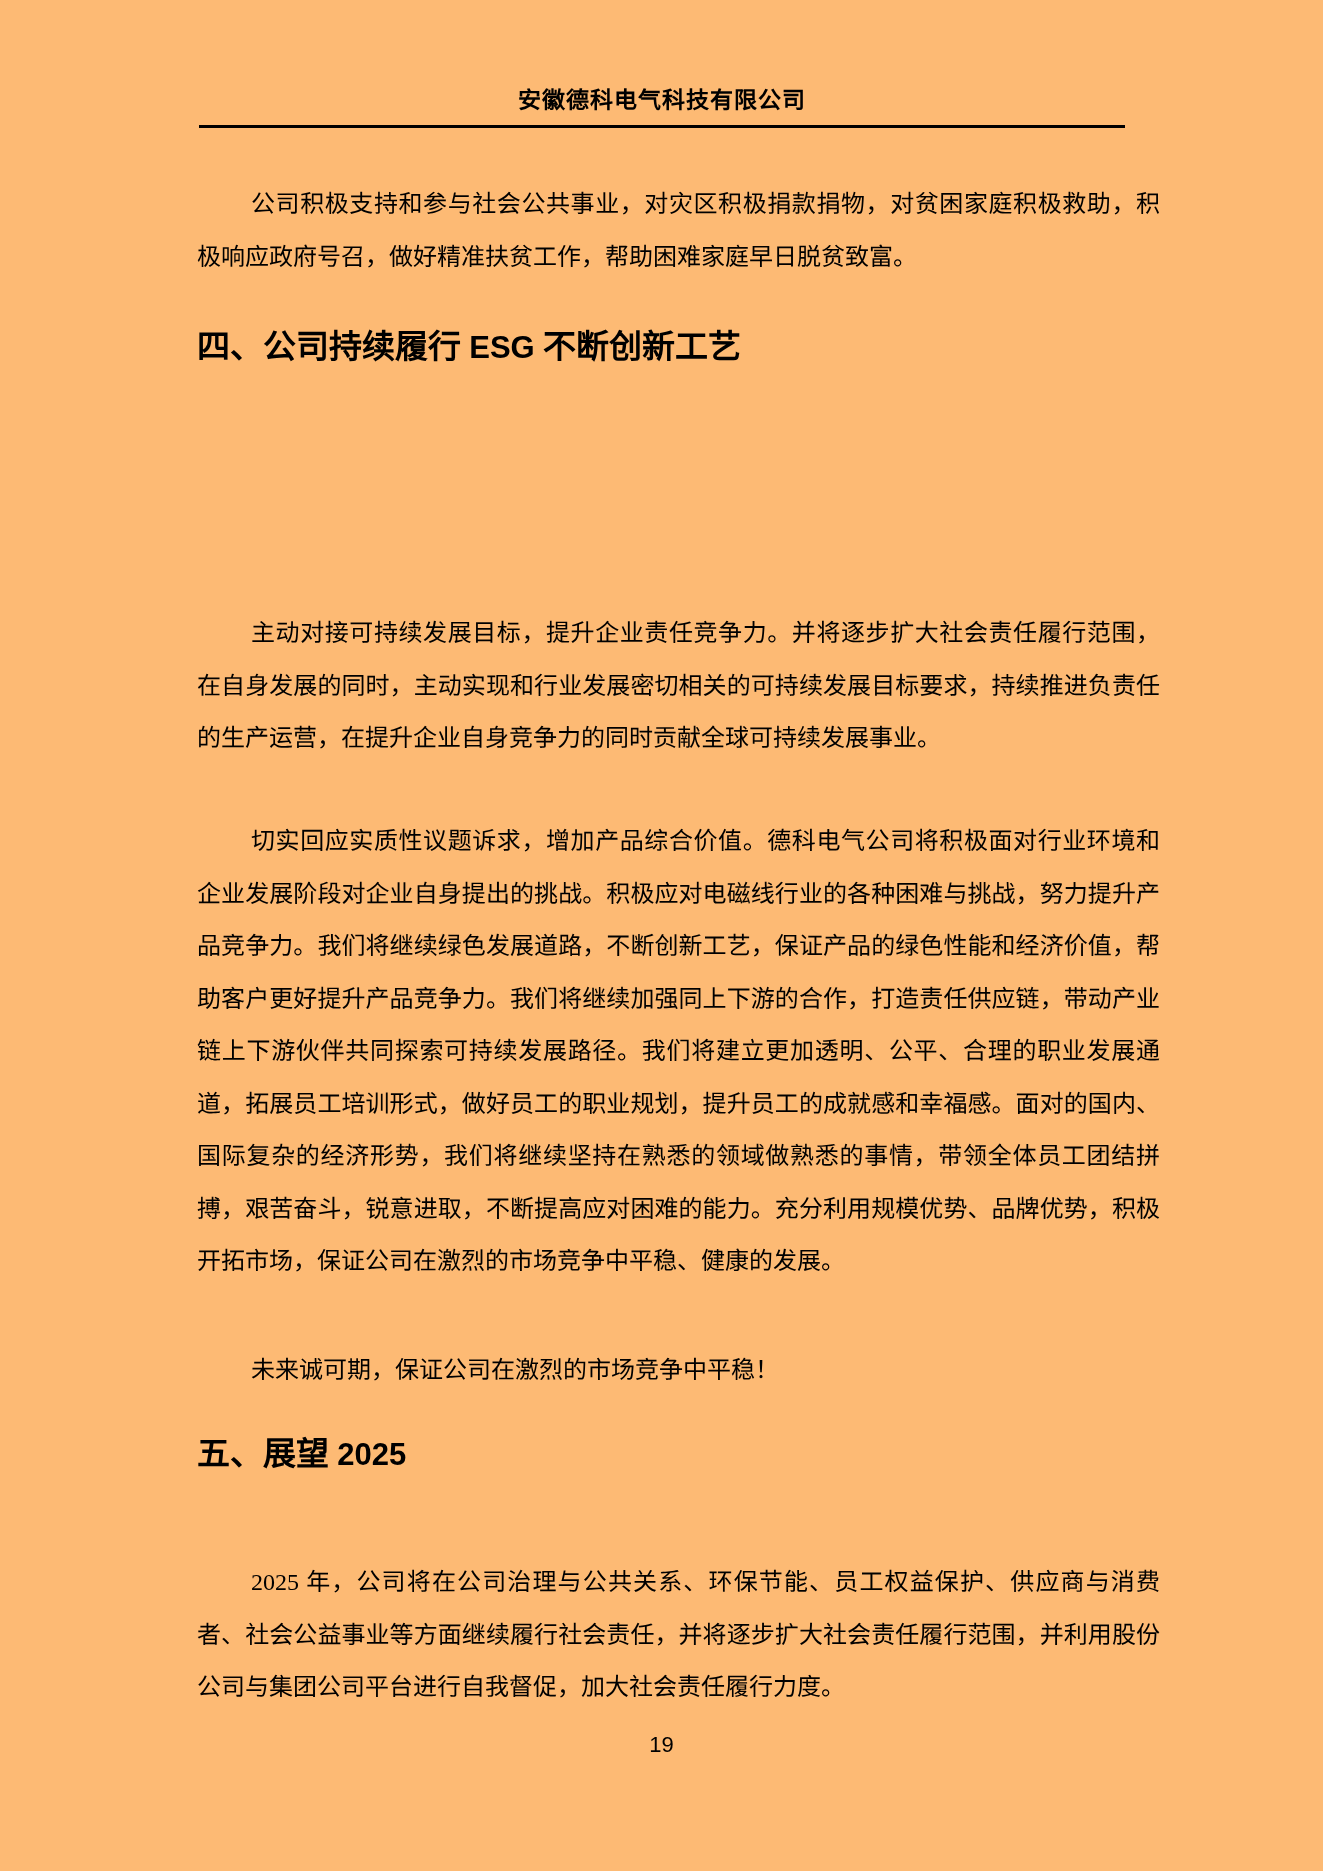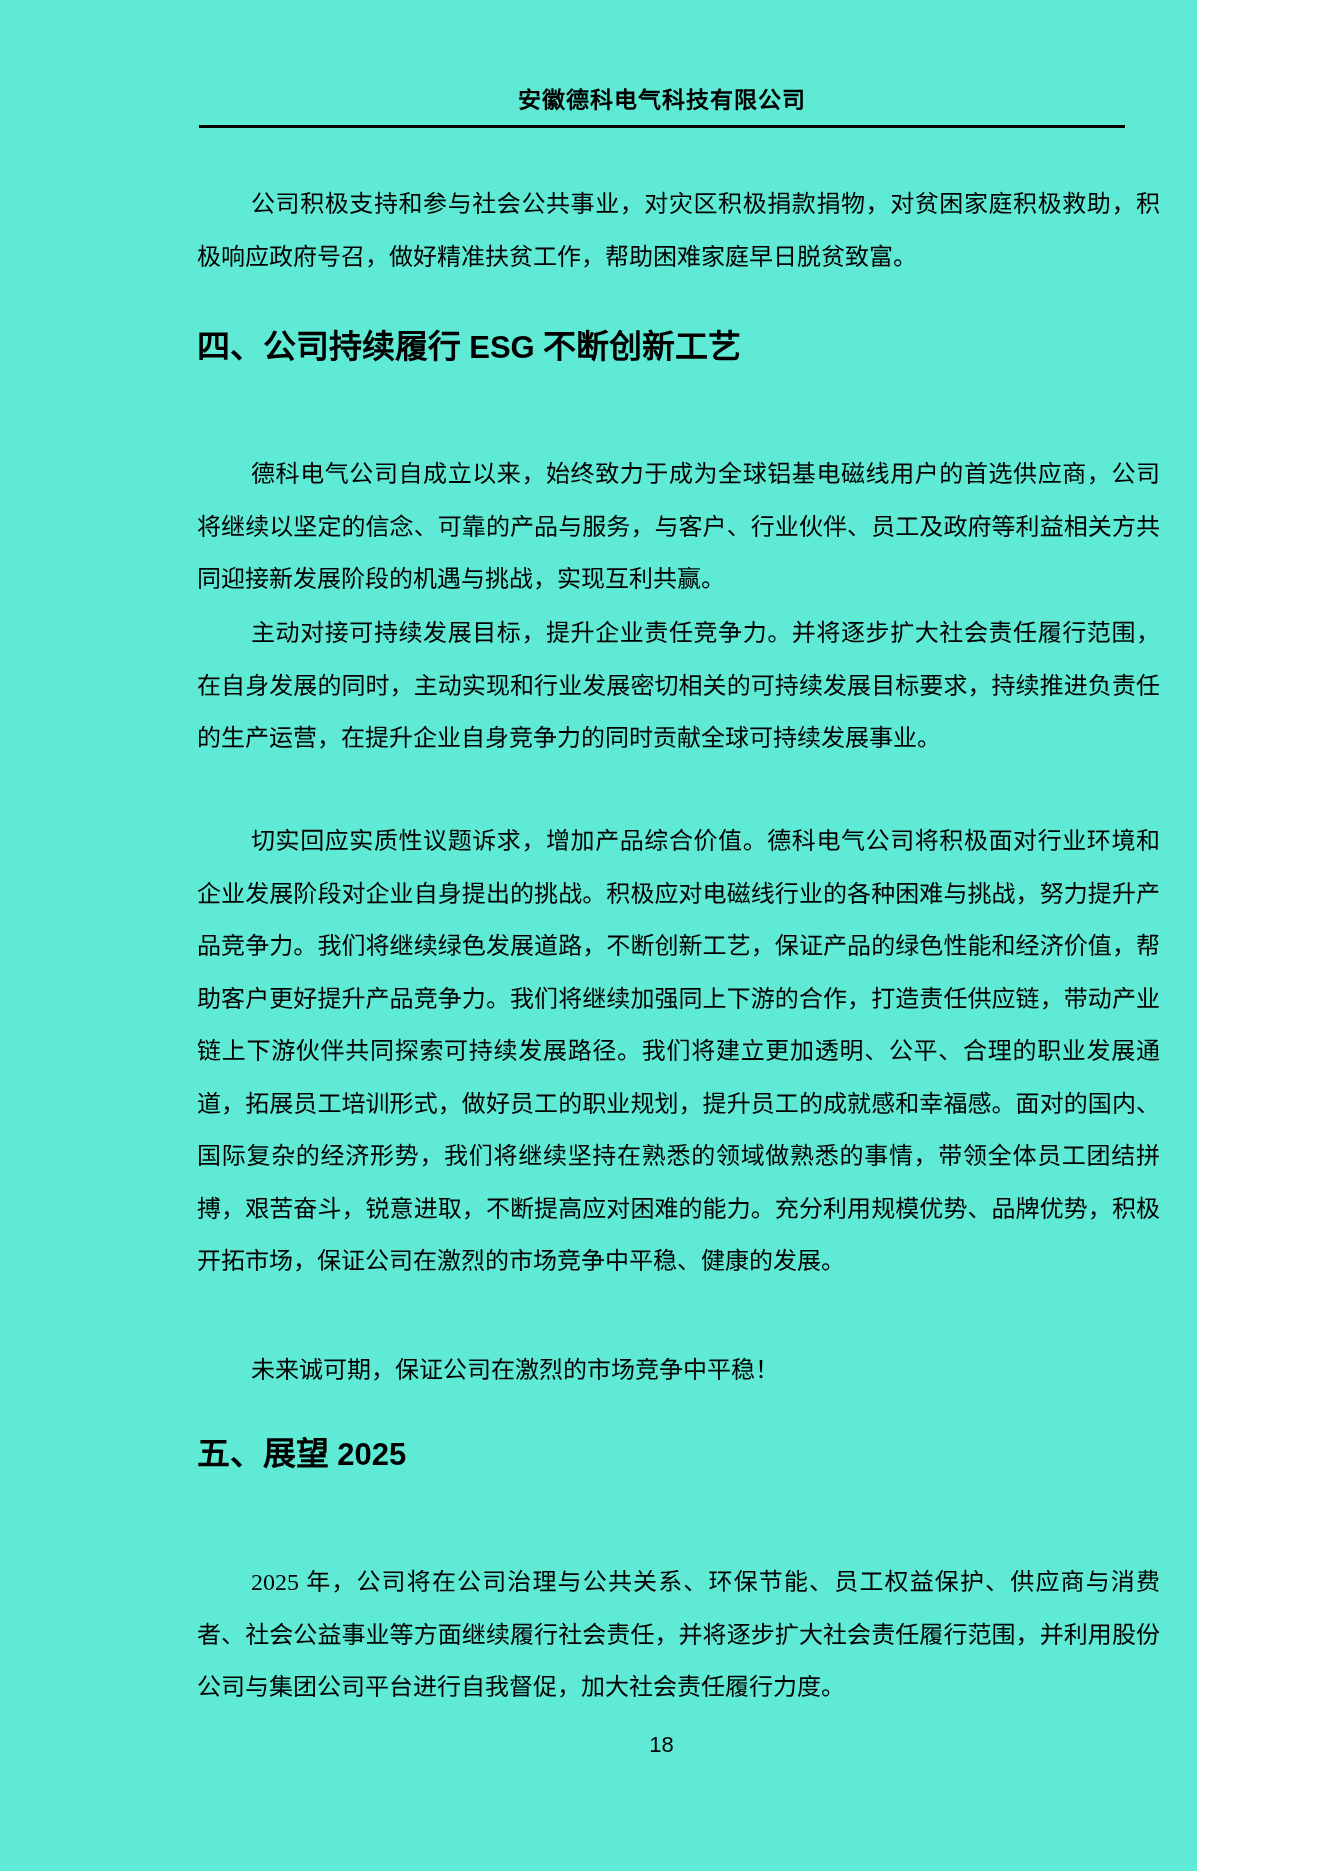"安徽德科电气科技有限公司" .page { background: #5eead4 -> #fdba74; width: 1197px -> 1323px }
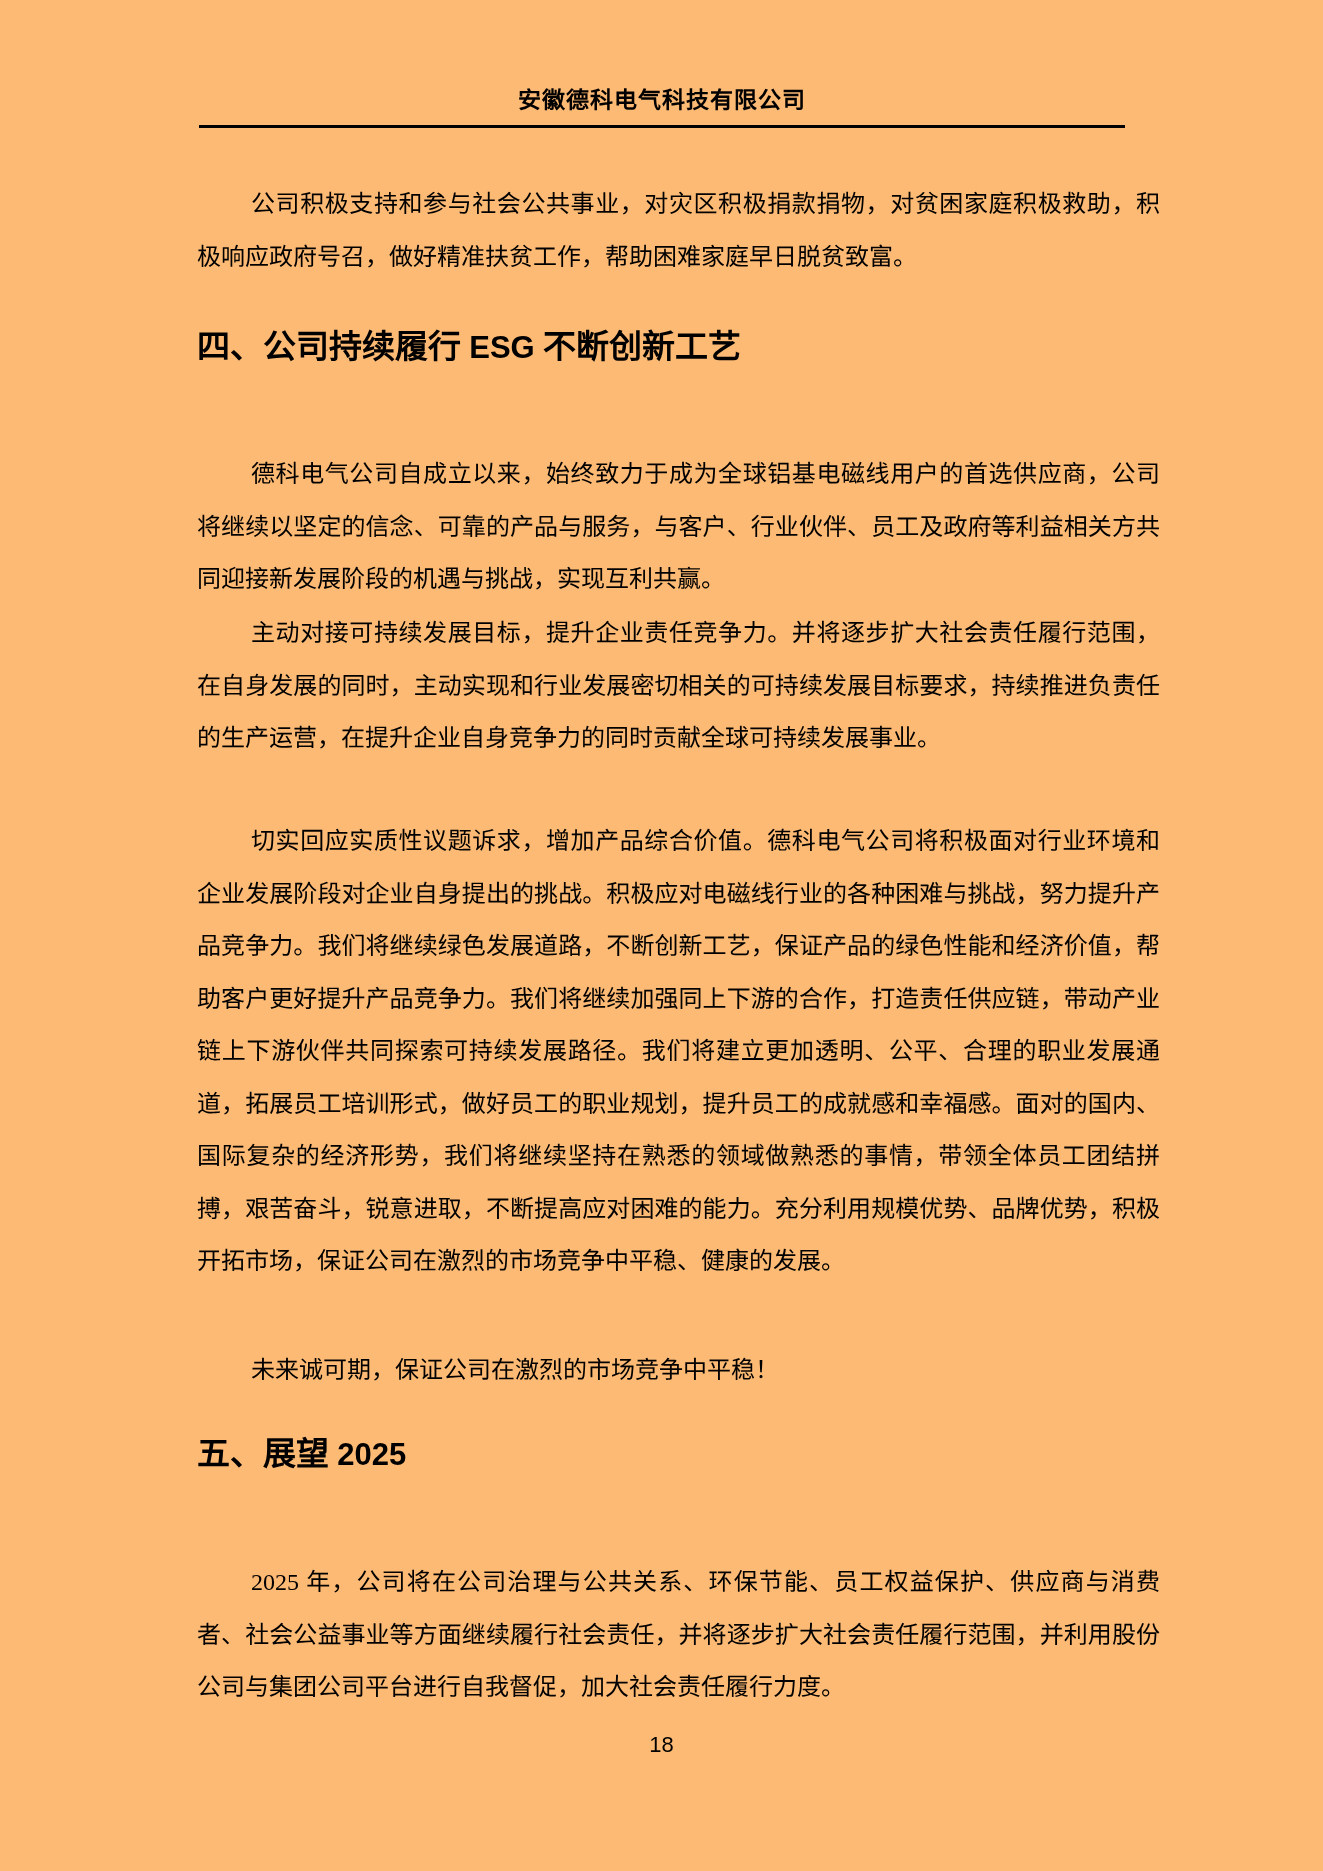"德科电气公司自成立以来，始终致力于成为全球铝基电磁线用户的首选供应商，公司将继续" p.para { html: <p>德科电气公司自成立以来，始终致力于成为全球铝基电磁线用户的首选供应商，公司将继续以坚定的信念、可靠的产品与服务，与客户、行业伙伴、员工及政府等利益相关方共同迎接新发展阶段的机遇与挑战，实现互利共赢。</p> -> none }
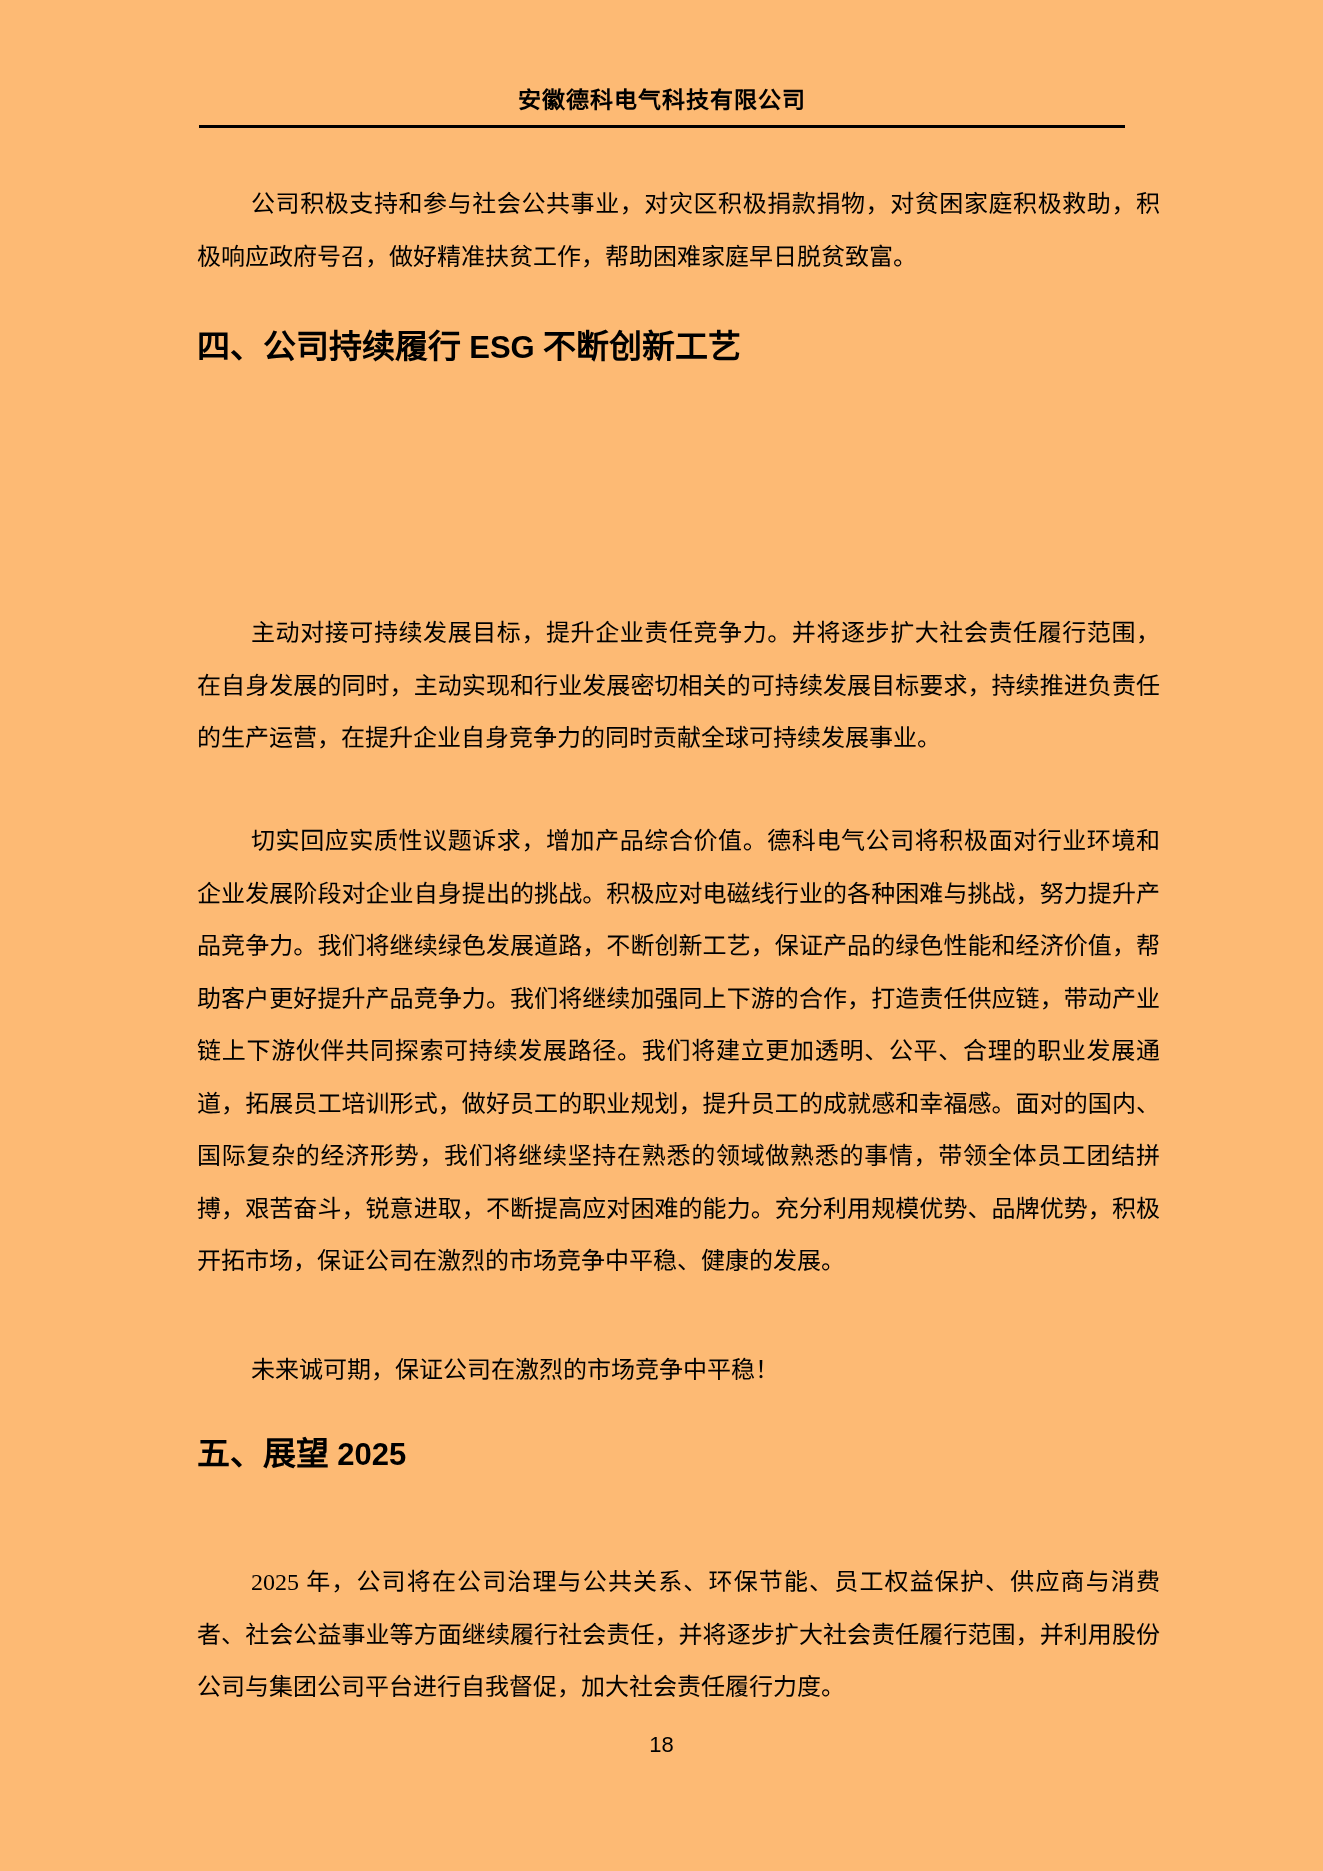"18" div.page-number { text: 18 -> 19 }
